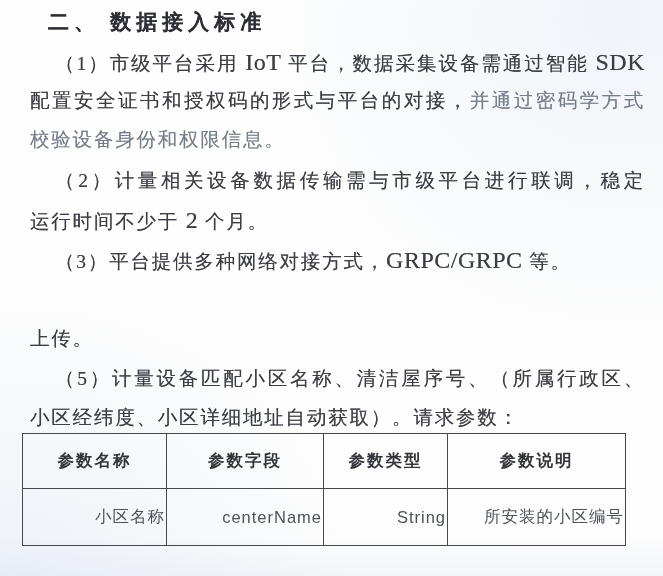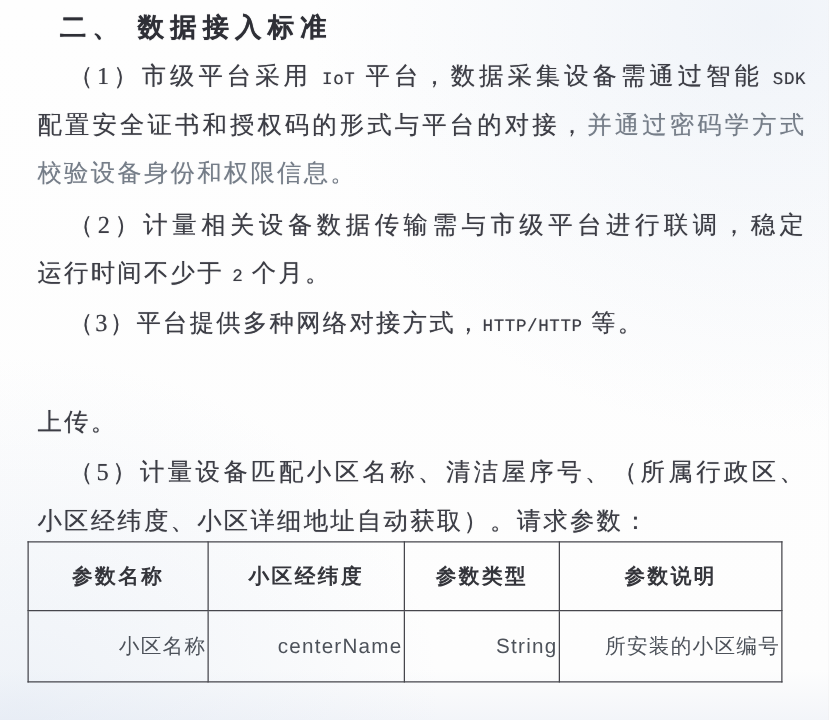"IoT" .lat { font-family: Liberation Mono, monospace -> Liberation Serif, serif; font-size: 14px -> 24px }
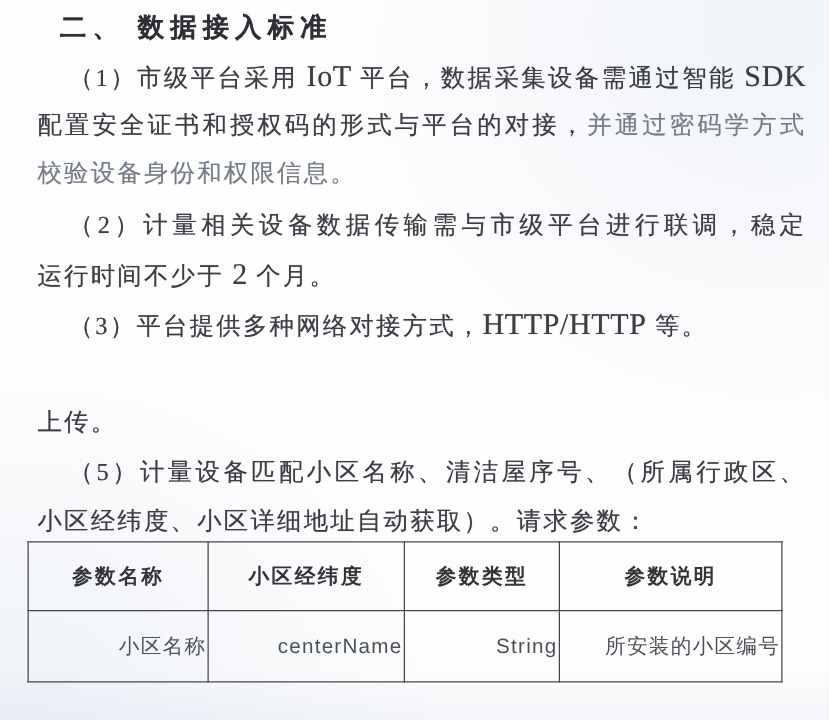"HTTP/HTTP" span.lat { text: HTTP/HTTP -> GRPC/GRPC }
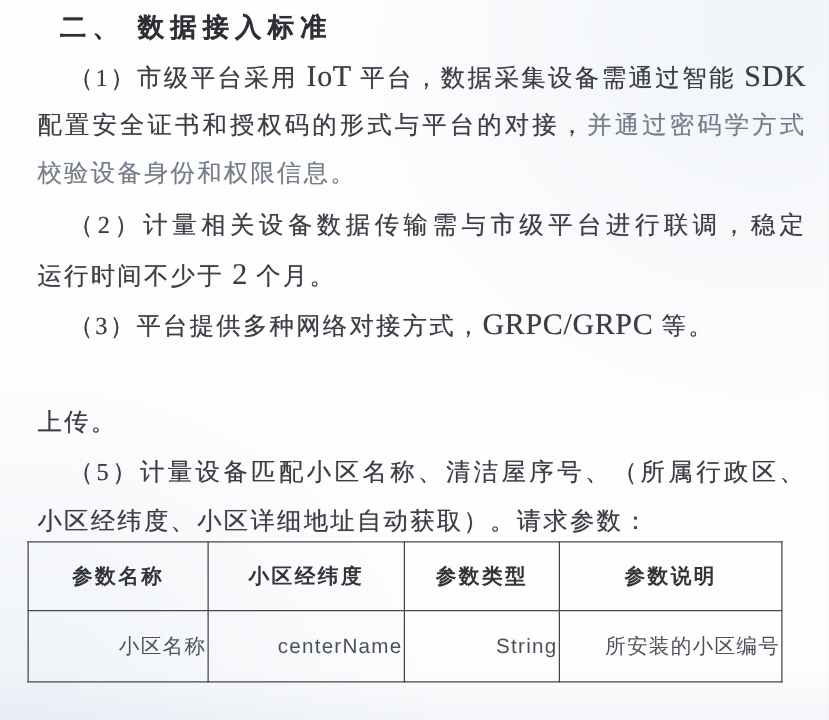"小区经纬度" th { text: 小区经纬度 -> 参数字段 }
